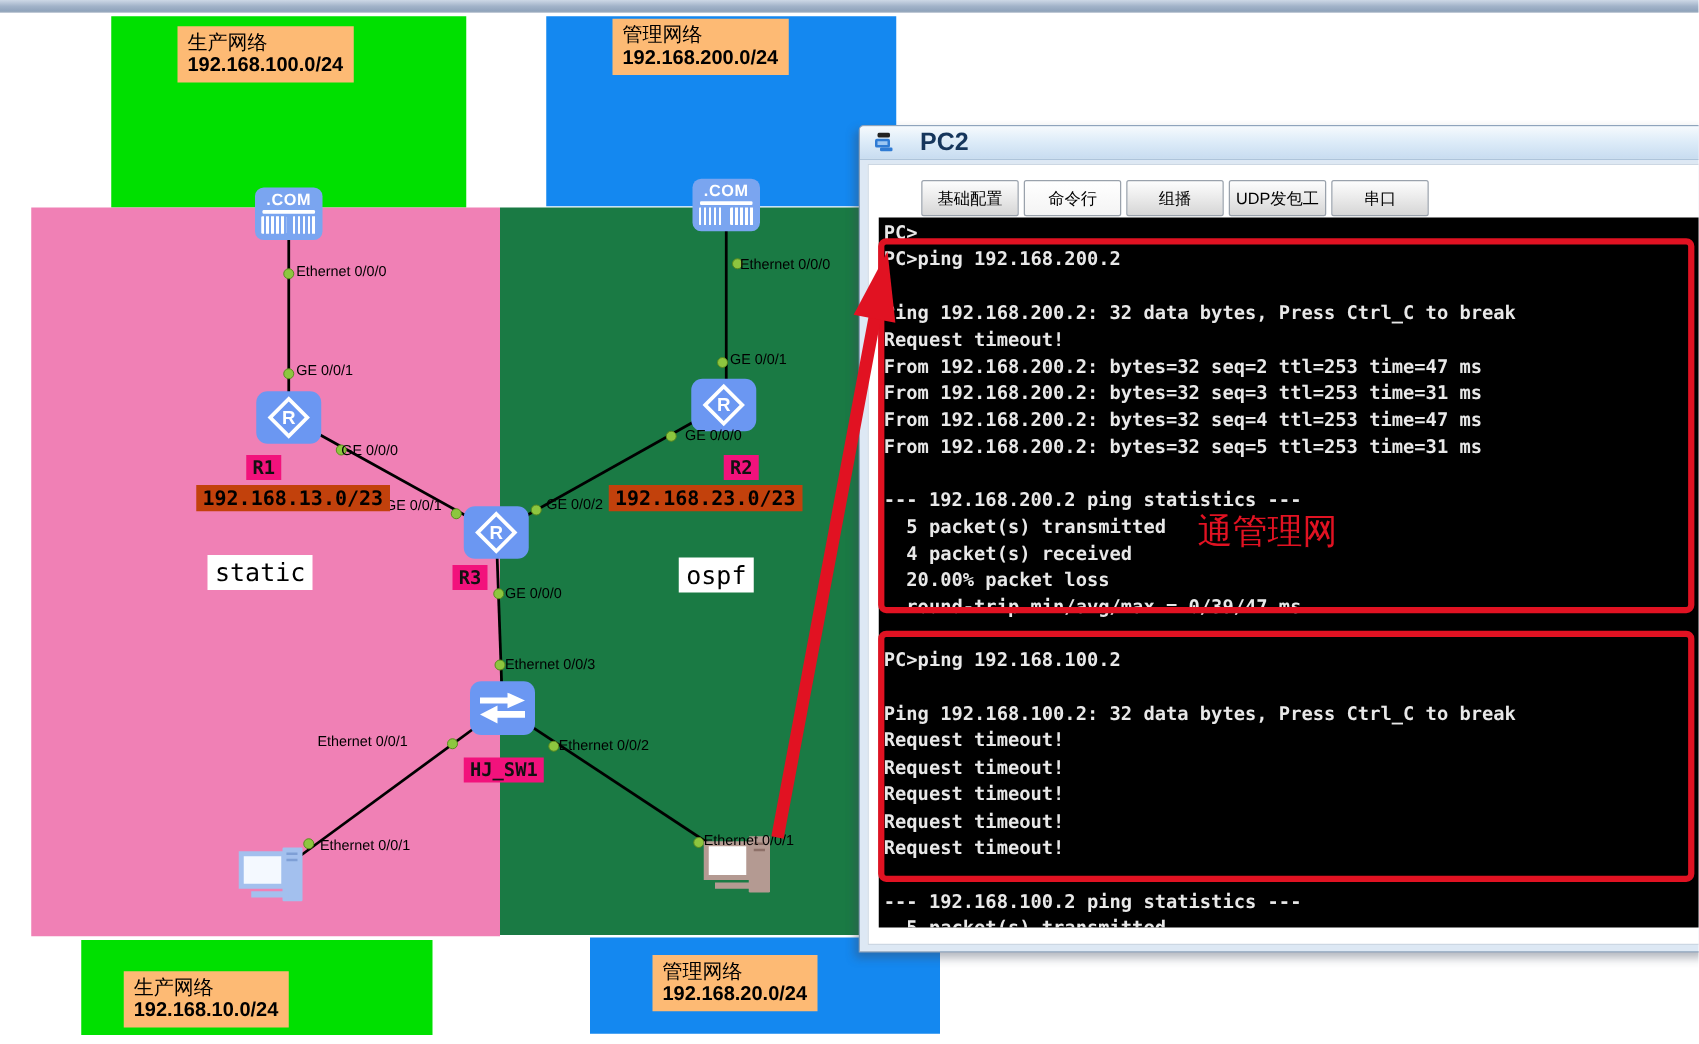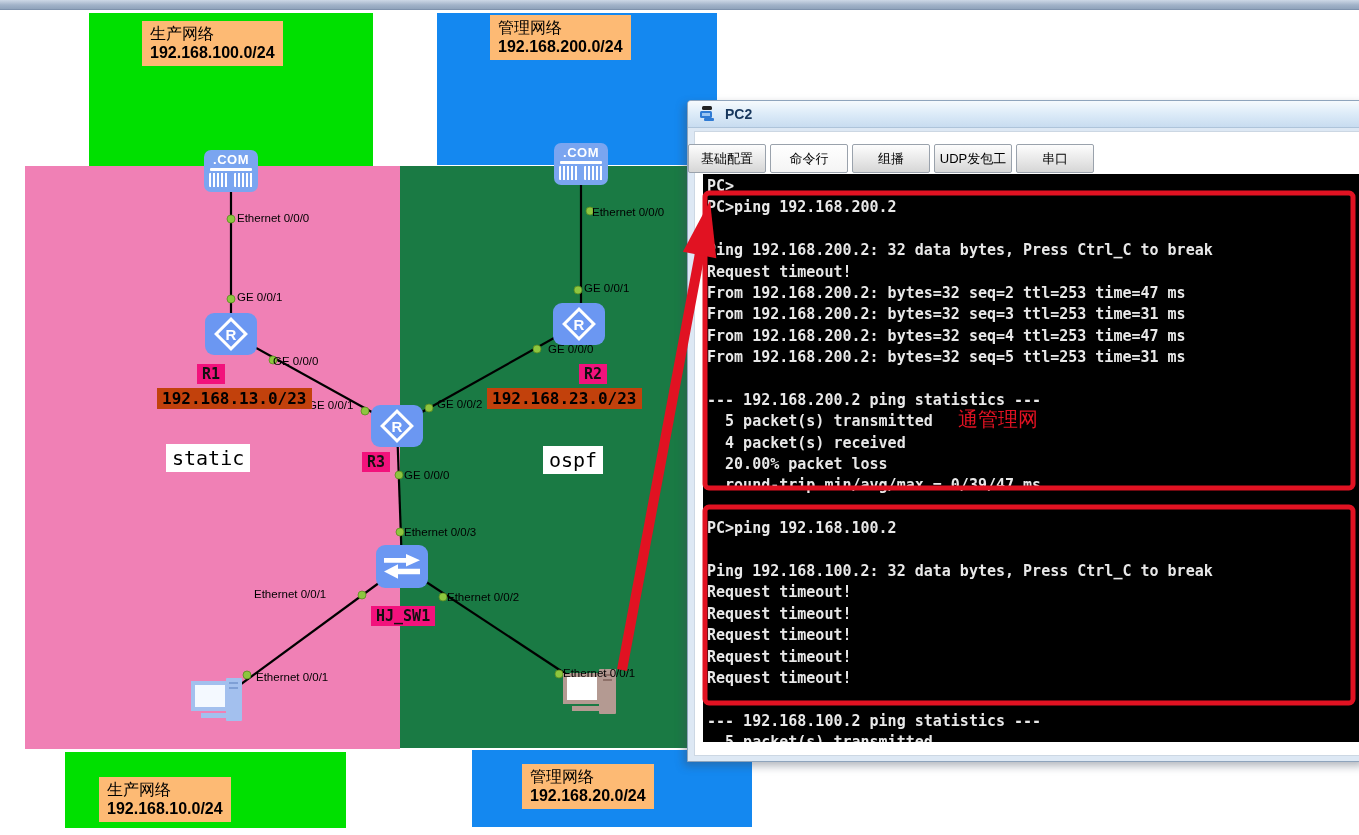"PC2" .titlebar .title { font-size: 14px -> 20px; margin-left: 7px -> 18px }
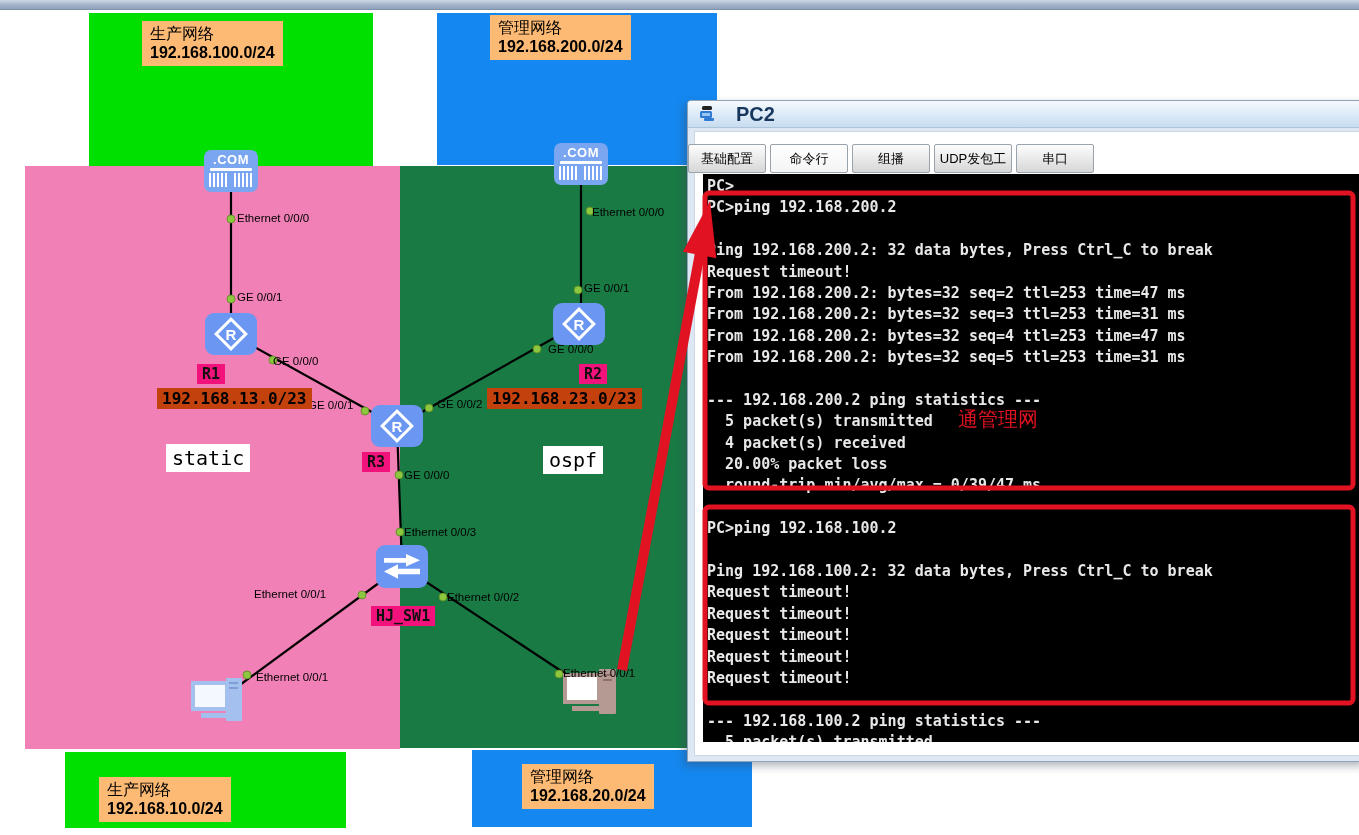"基础配置" .tabs { left: 0 -> 12px; padding-left: none -> 37px }
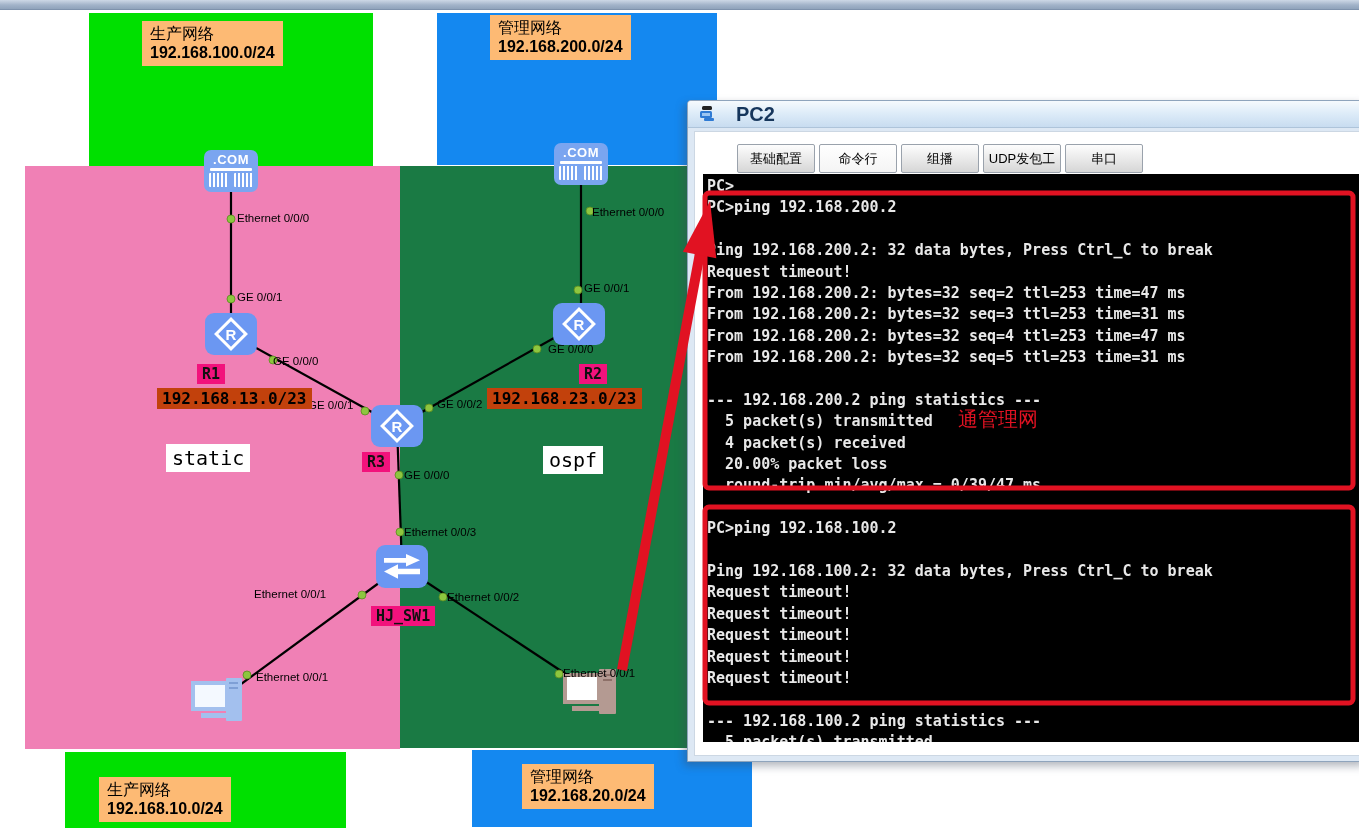"通管理网" .red-note { font-size: 20px -> 28px }
